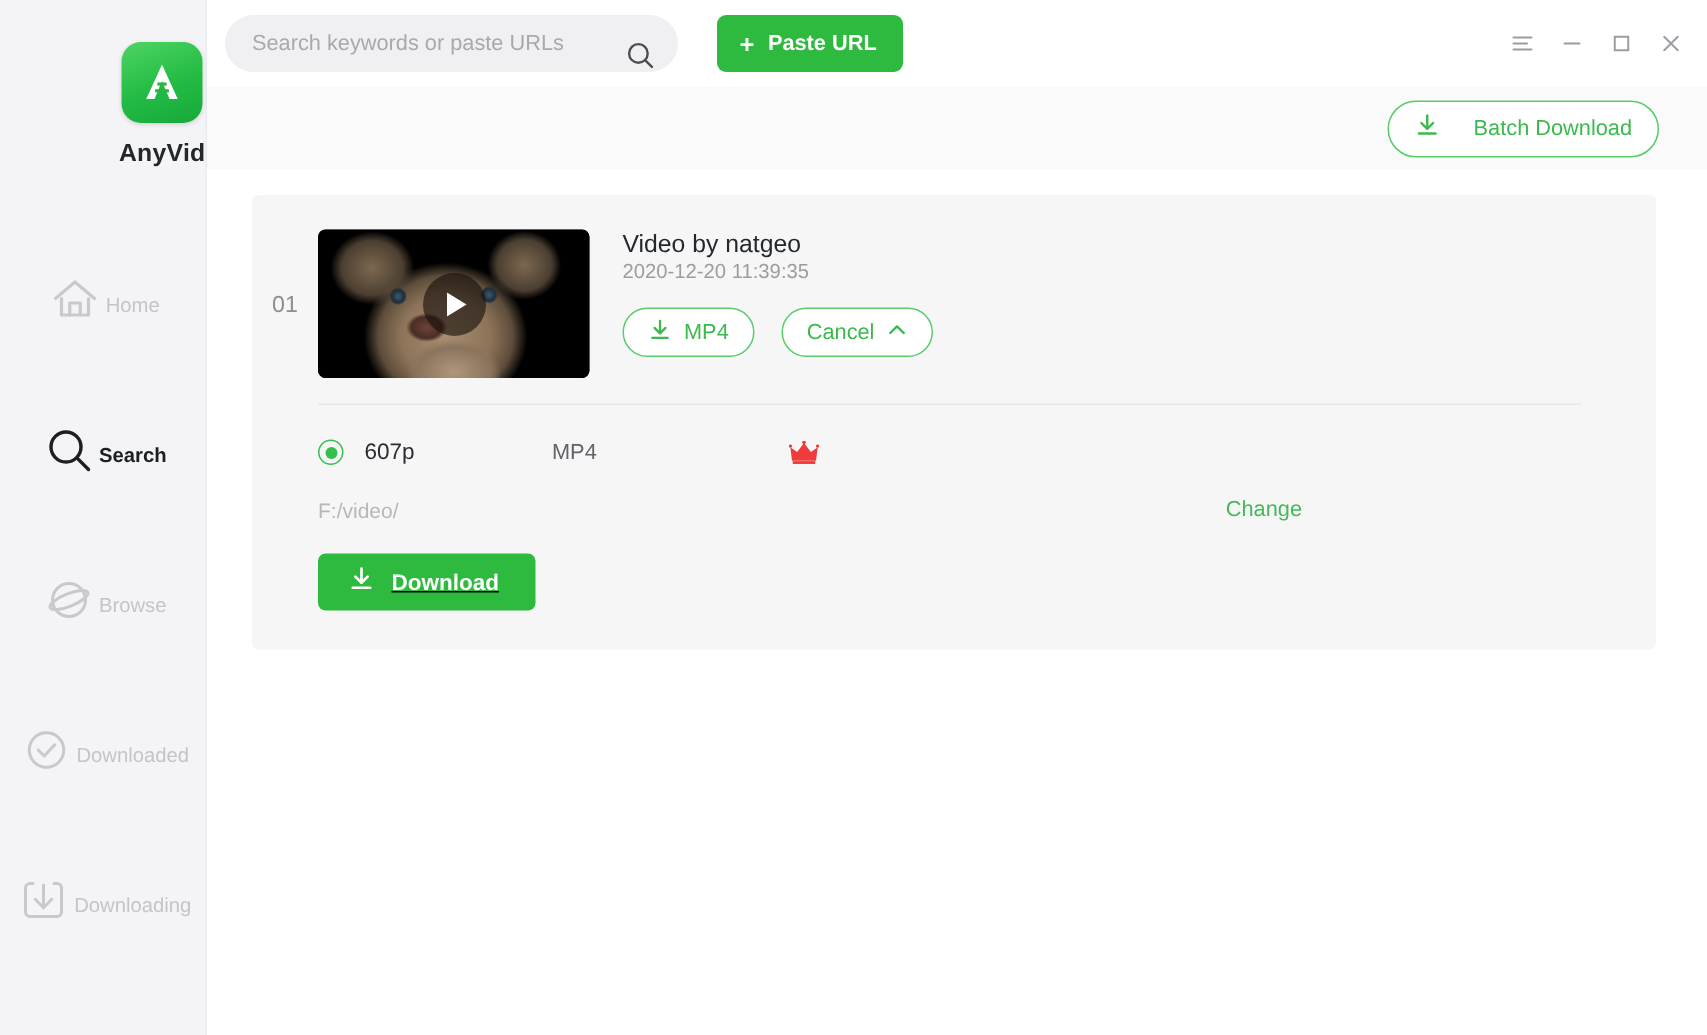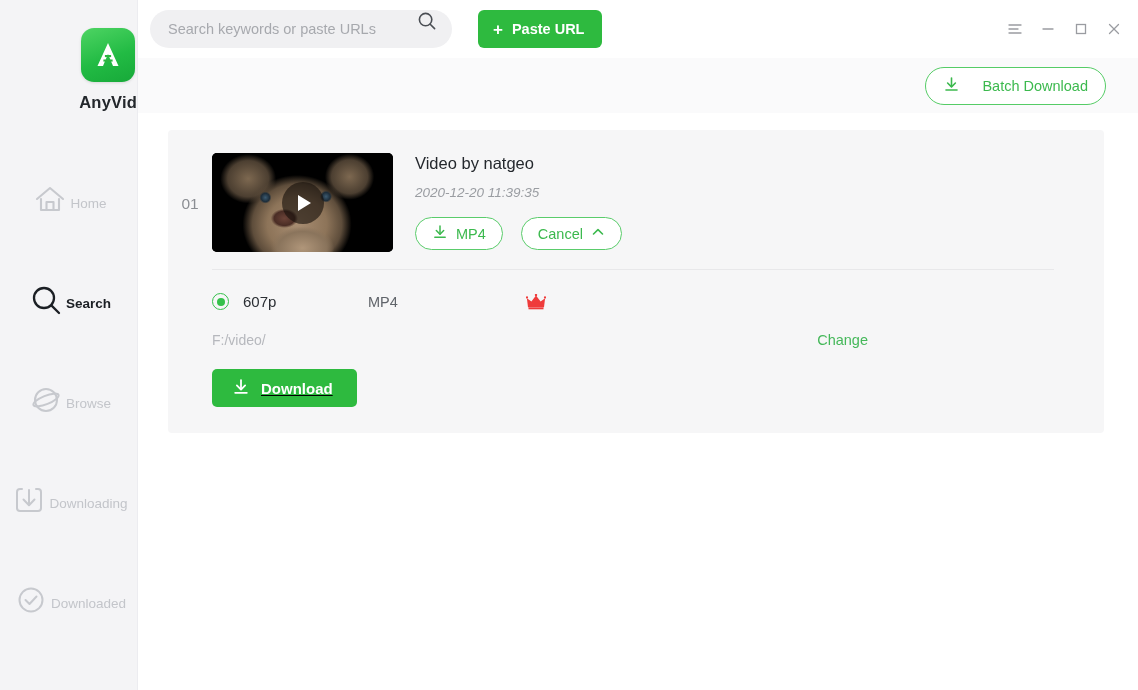"Search keywords or paste URLs" .search-box { align-items: flex-start -> flex-end }
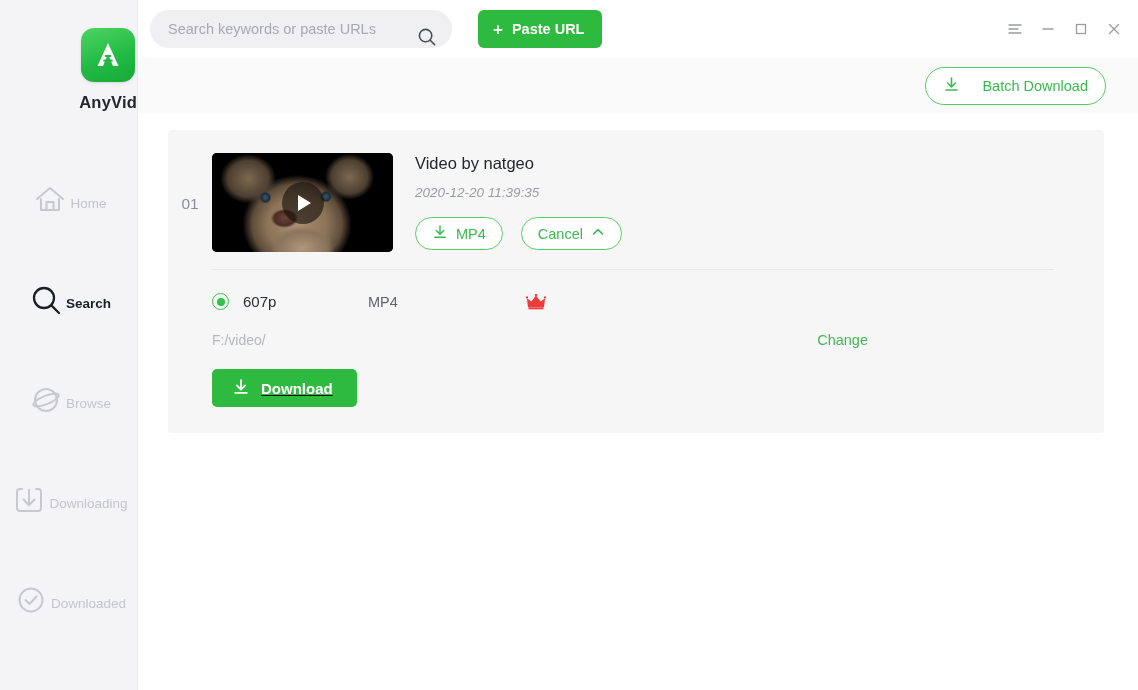"2020-12-20 11:39:35" .video-date { font-style: italic -> none; margin-top: 12px -> none }
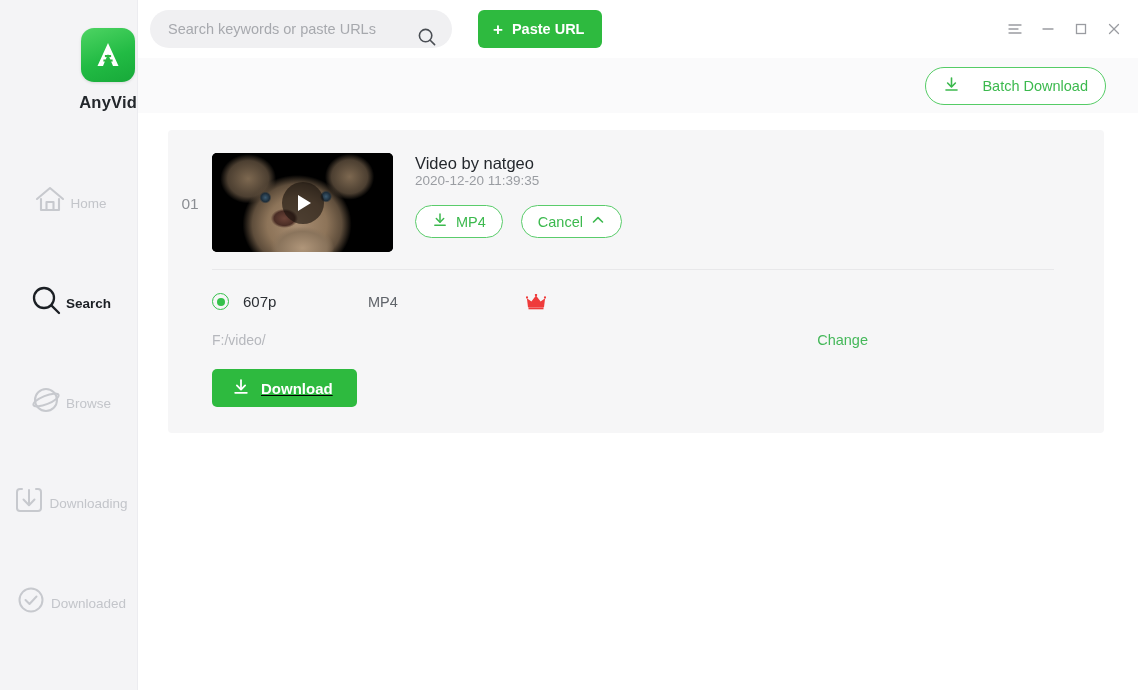"Downloading" div.nav-item { order: before "Downloaded" -> after "Downloaded" }
